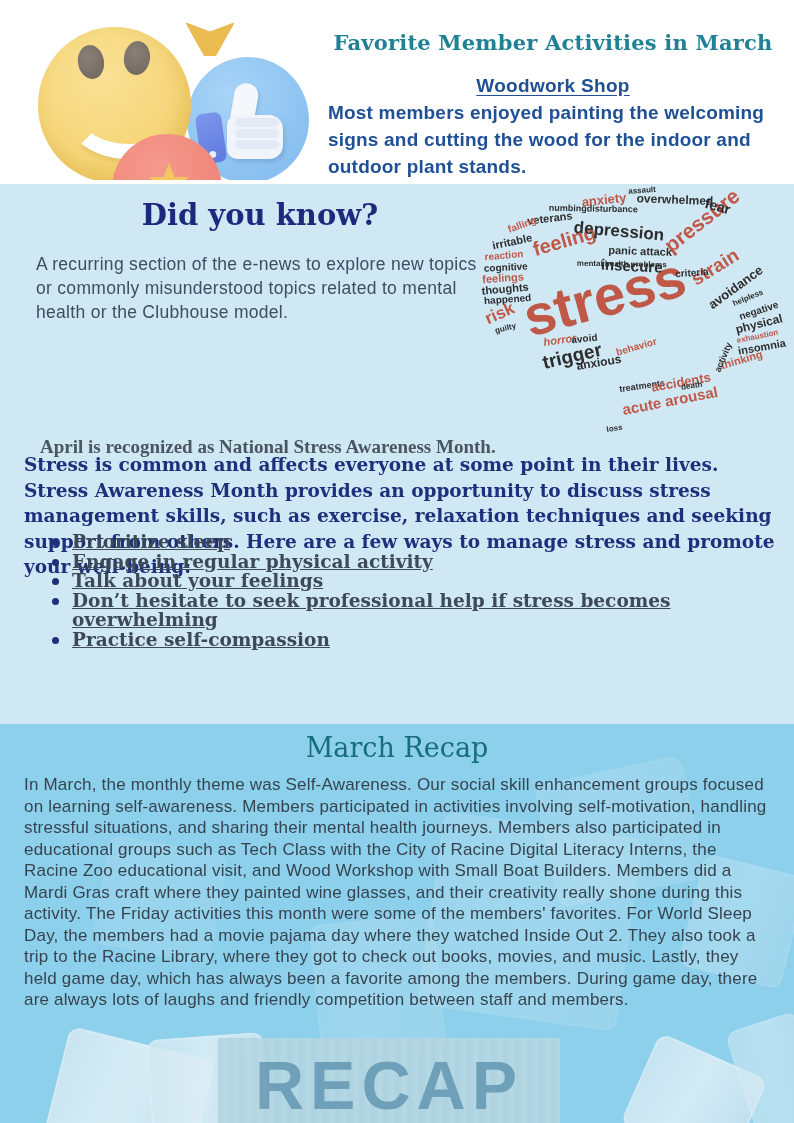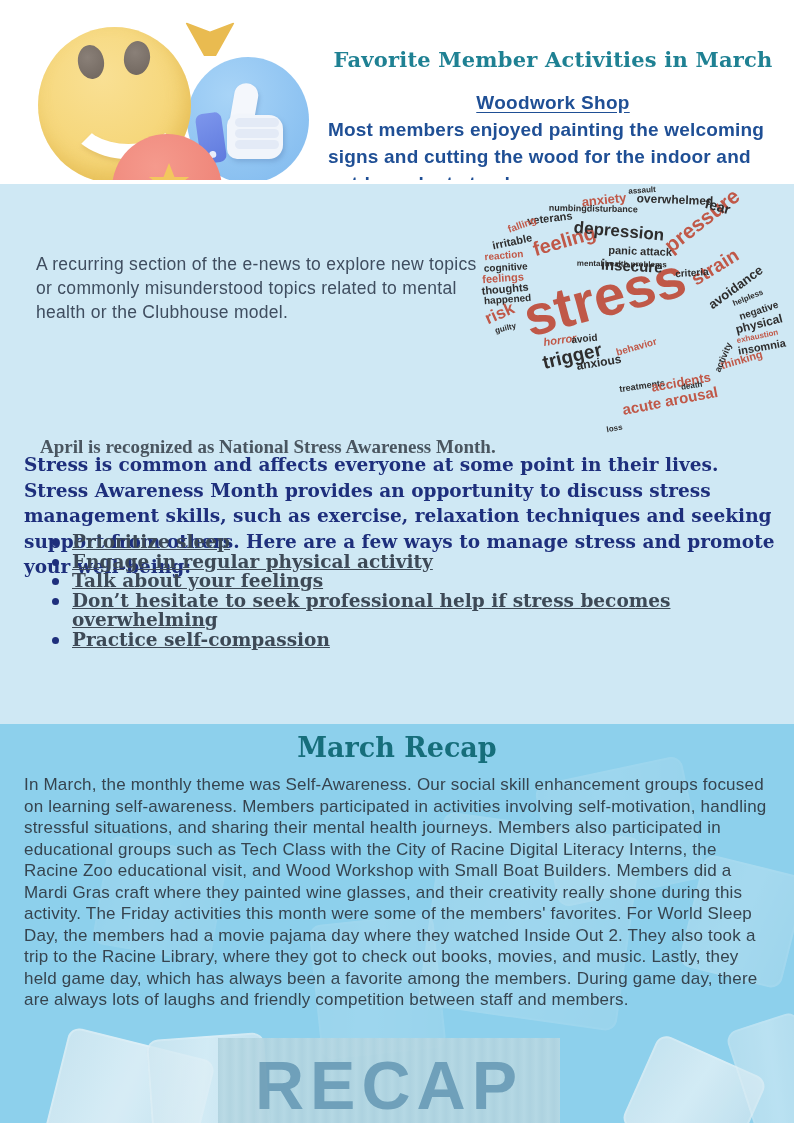"Favorite Member Activities in March" .header-text { margin-top: 17px -> none }
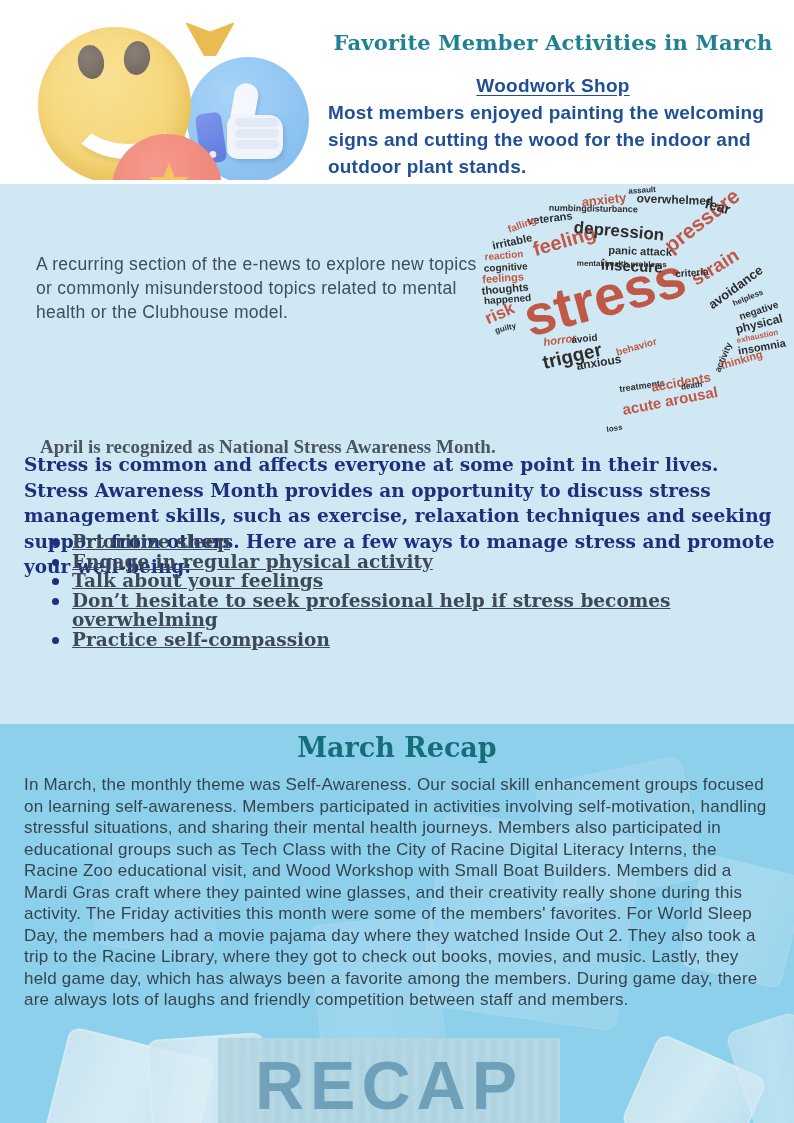"Did you know?" h2.dyk-heading { html: none -> <h2>Did you know?</h2> }
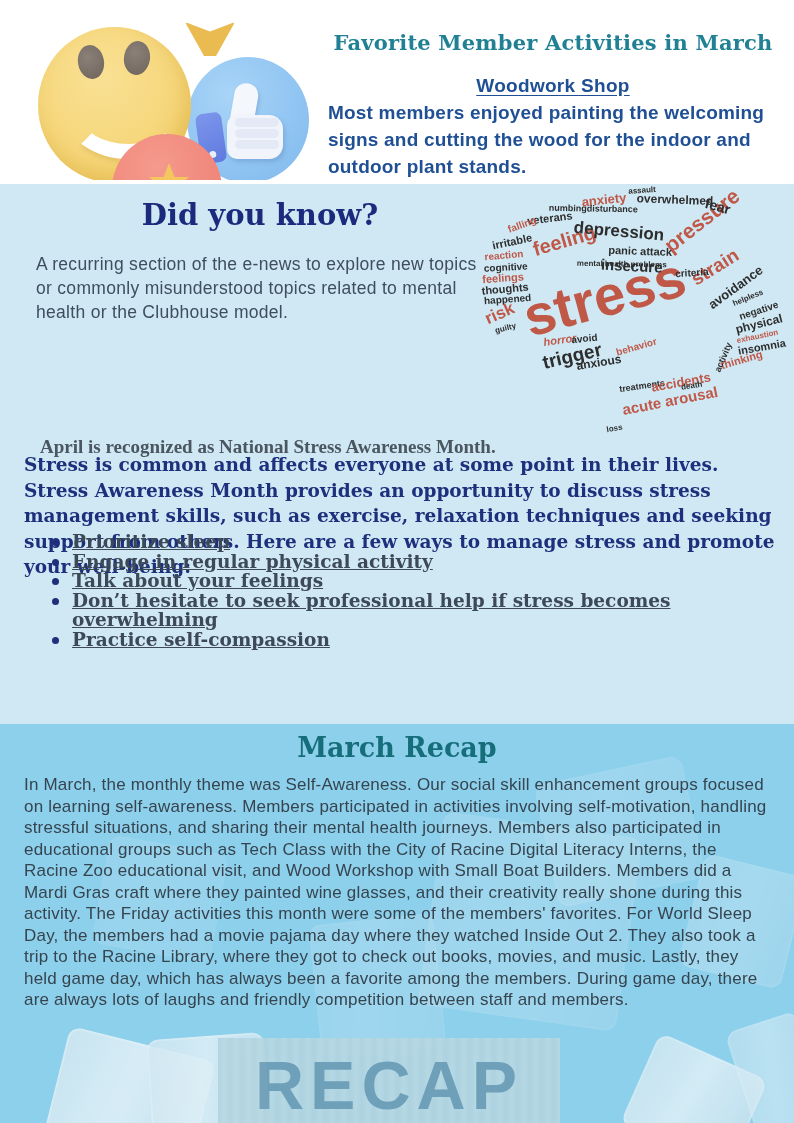"March Recap" .recap-heading { font-weight: 700 -> 400 }
